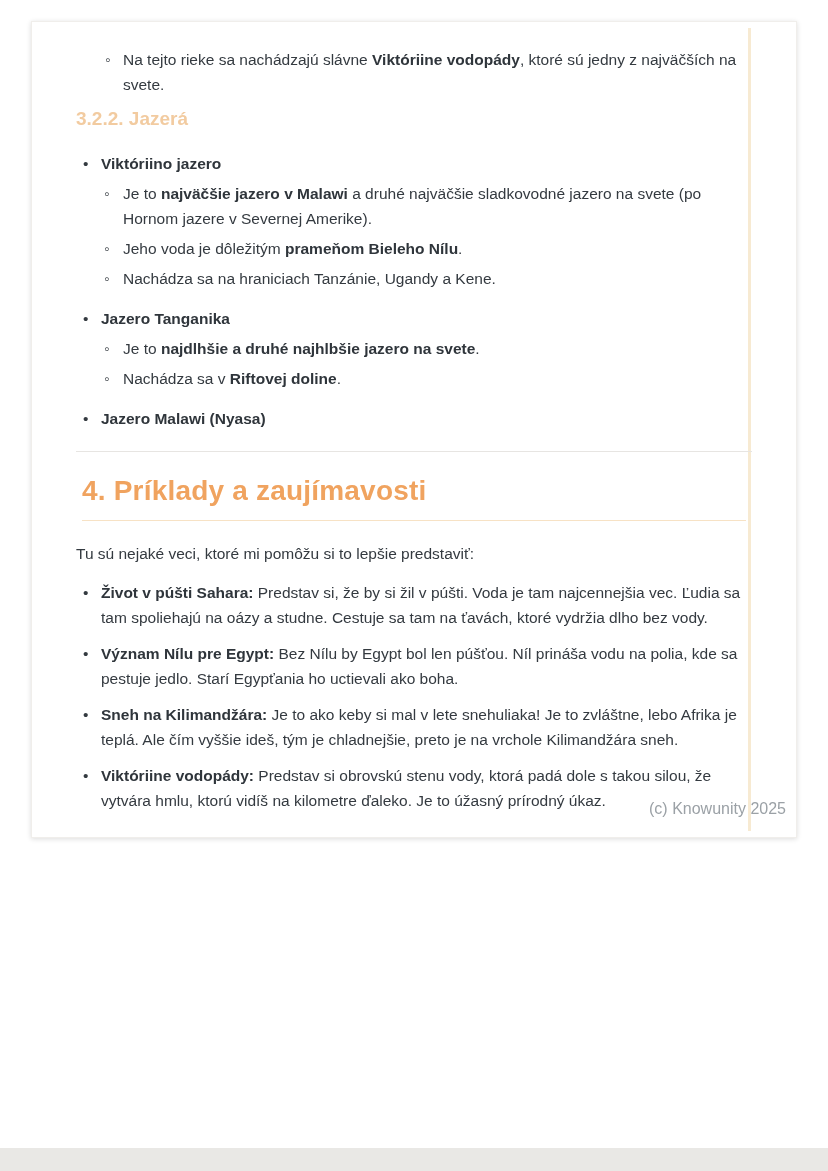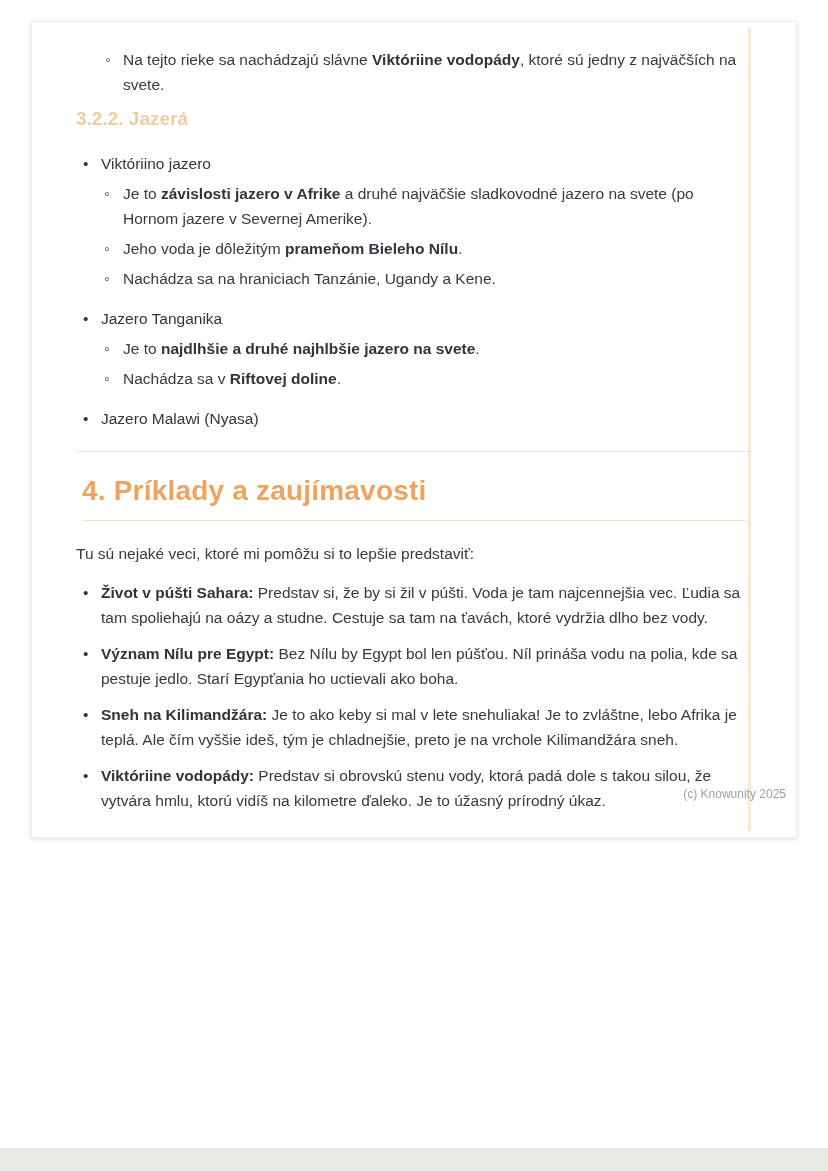"Viktóriino jazero" .lake-title { font-weight: 400 -> 700 }
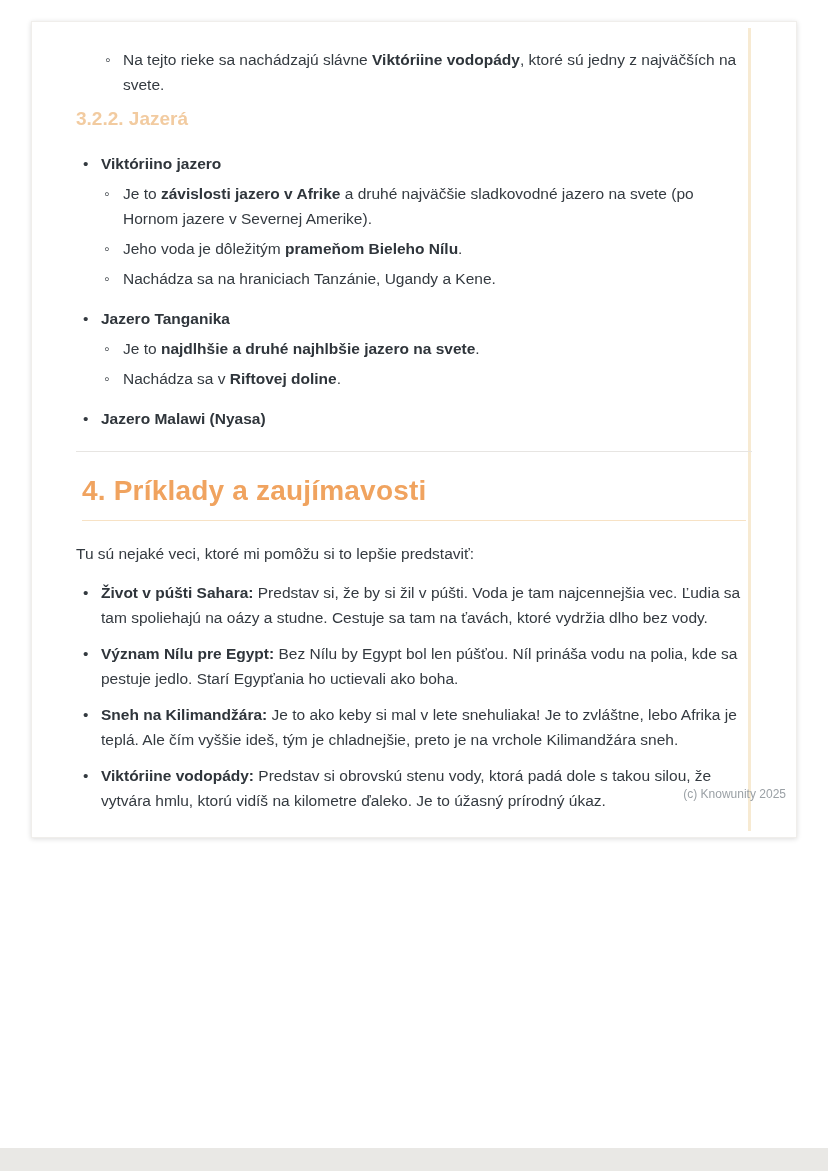"závislosti jazero v Afrike" strong { text: závislosti jazero v Afrike -> najväčšie jazero v Malawi }
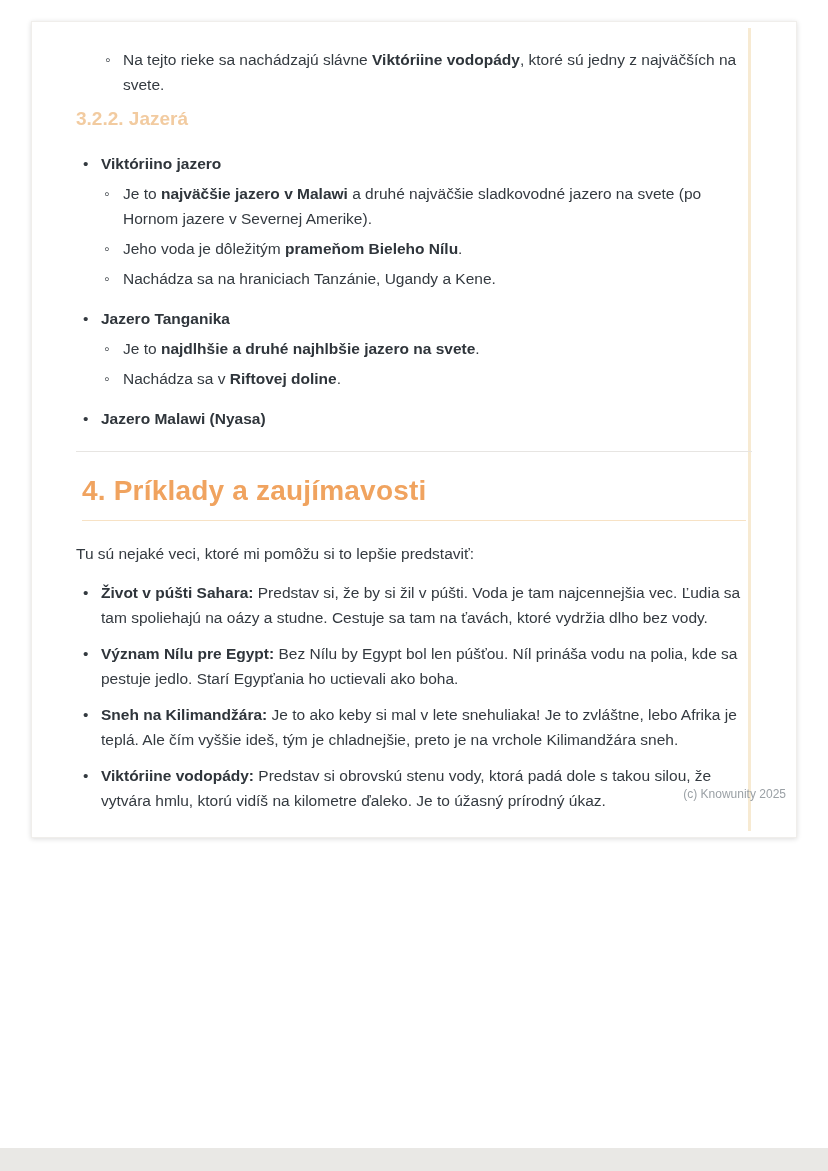"(c) Knowunity 2025" .footer { bottom: 36px -> 22px; font-size: 12px -> 16px }
